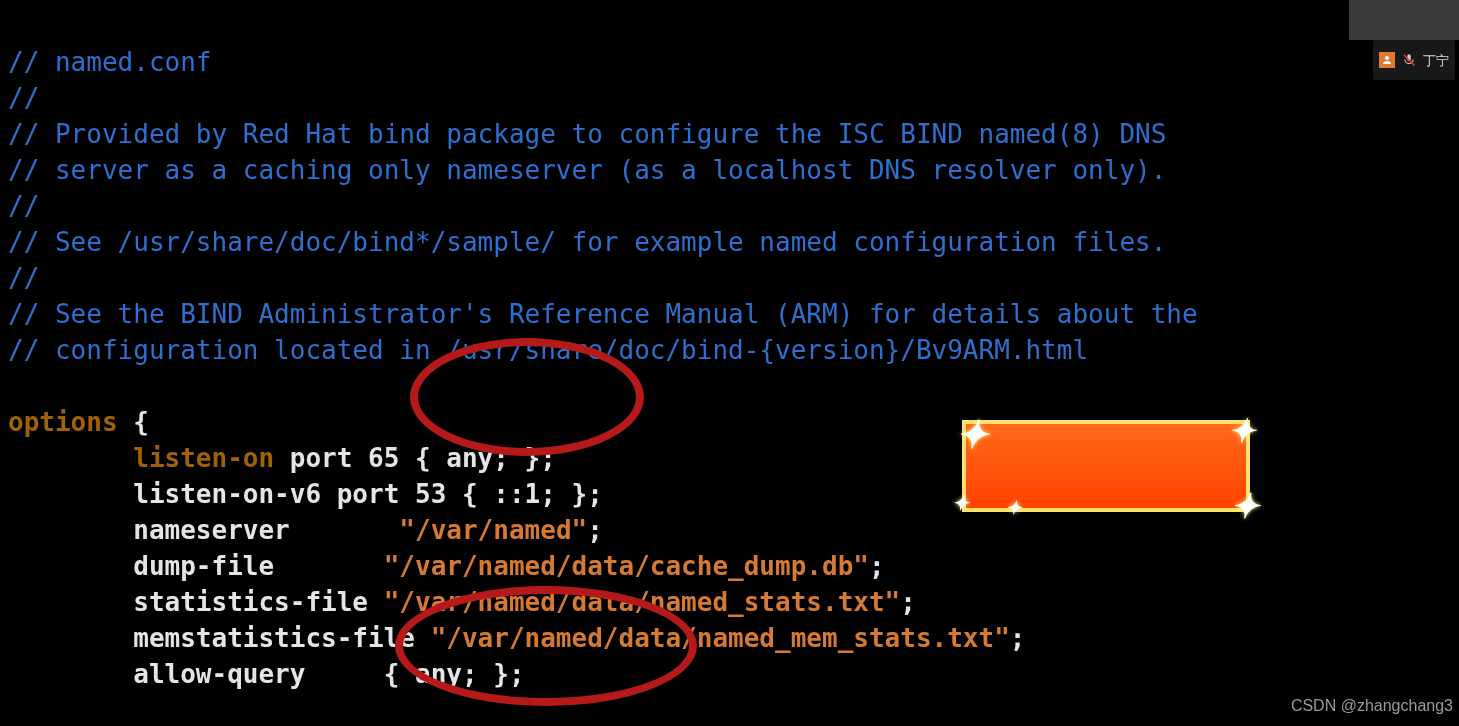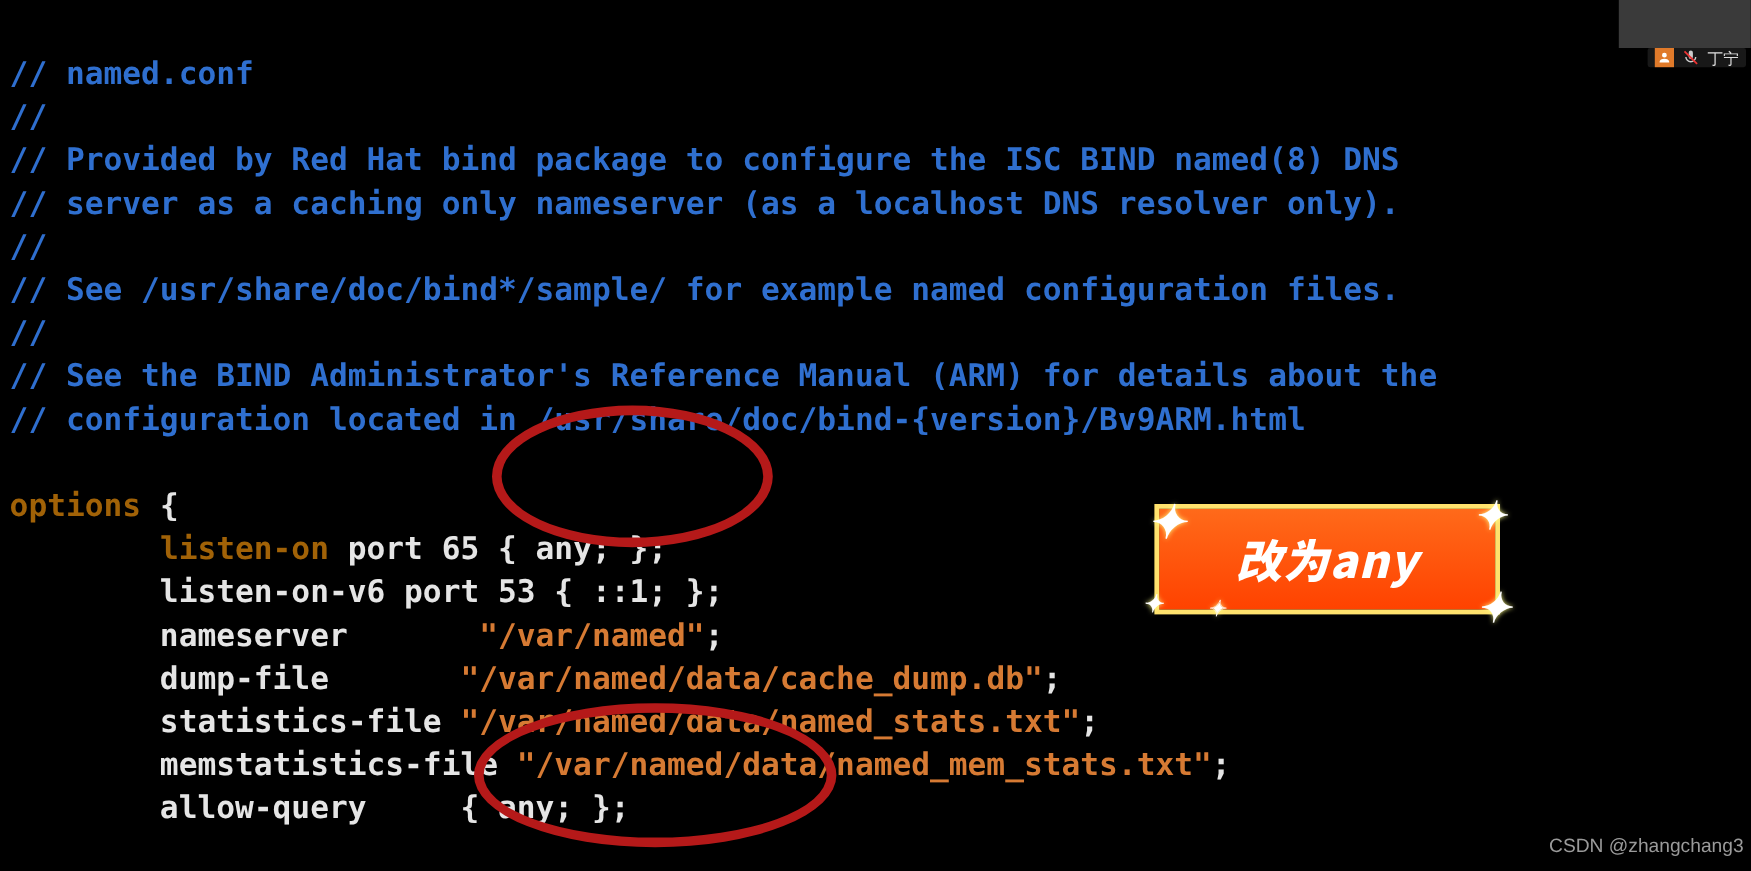"// named.conf" .cmt { font-weight: bold -> normal }
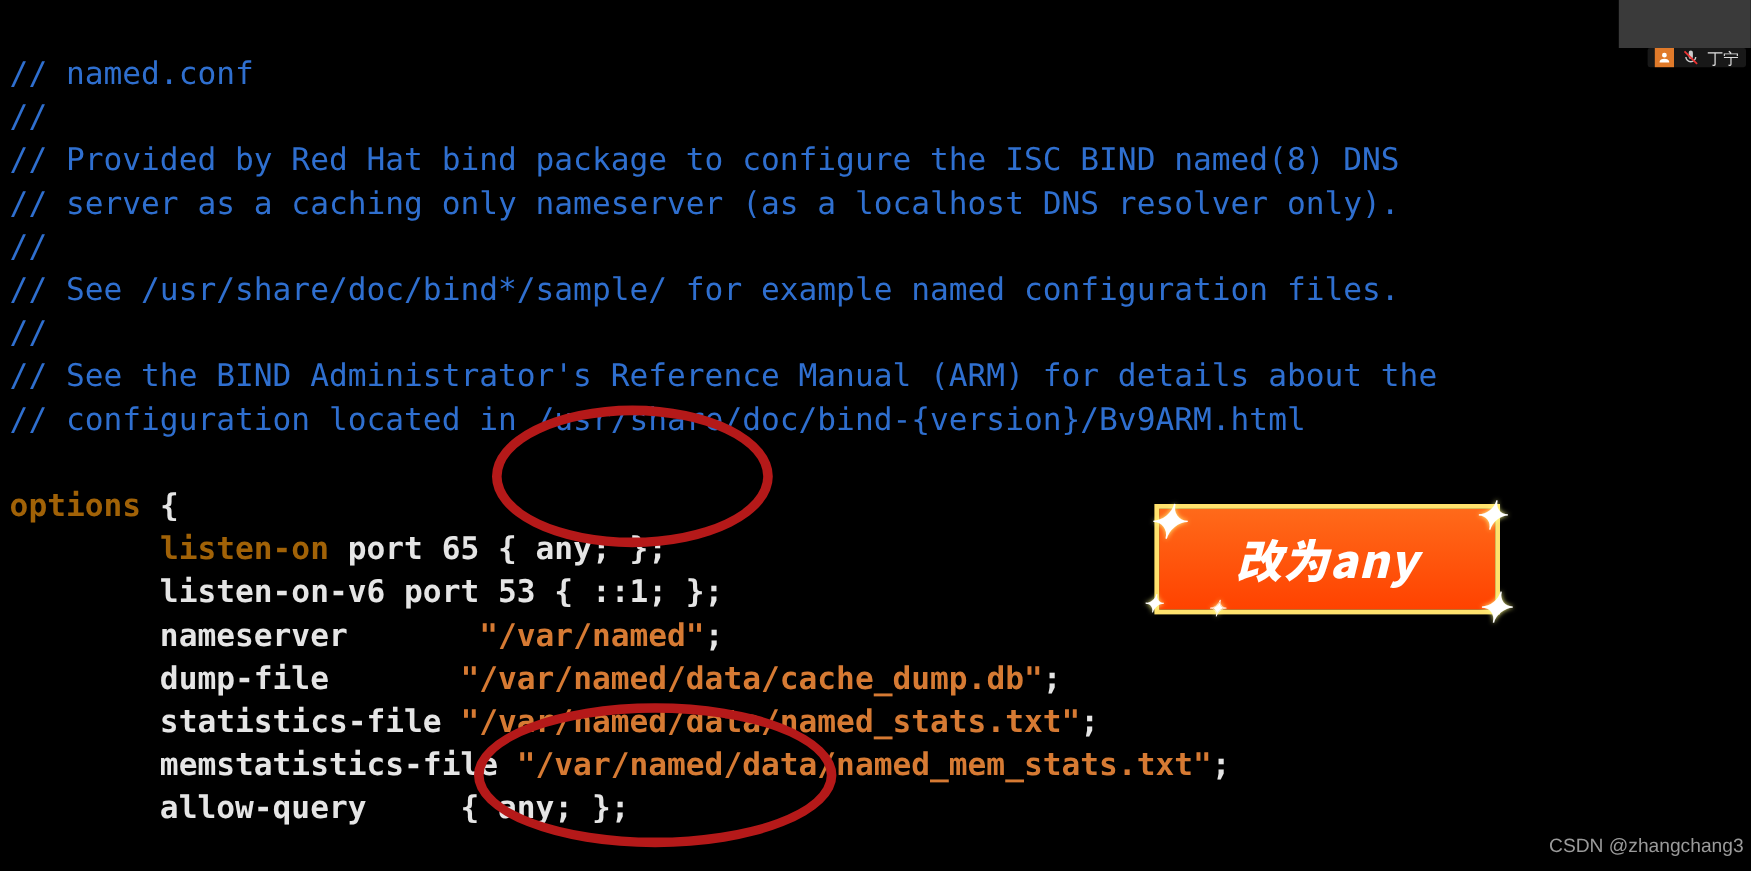"丁宁" .user-badge { padding: 0 6px -> 12px 6px }
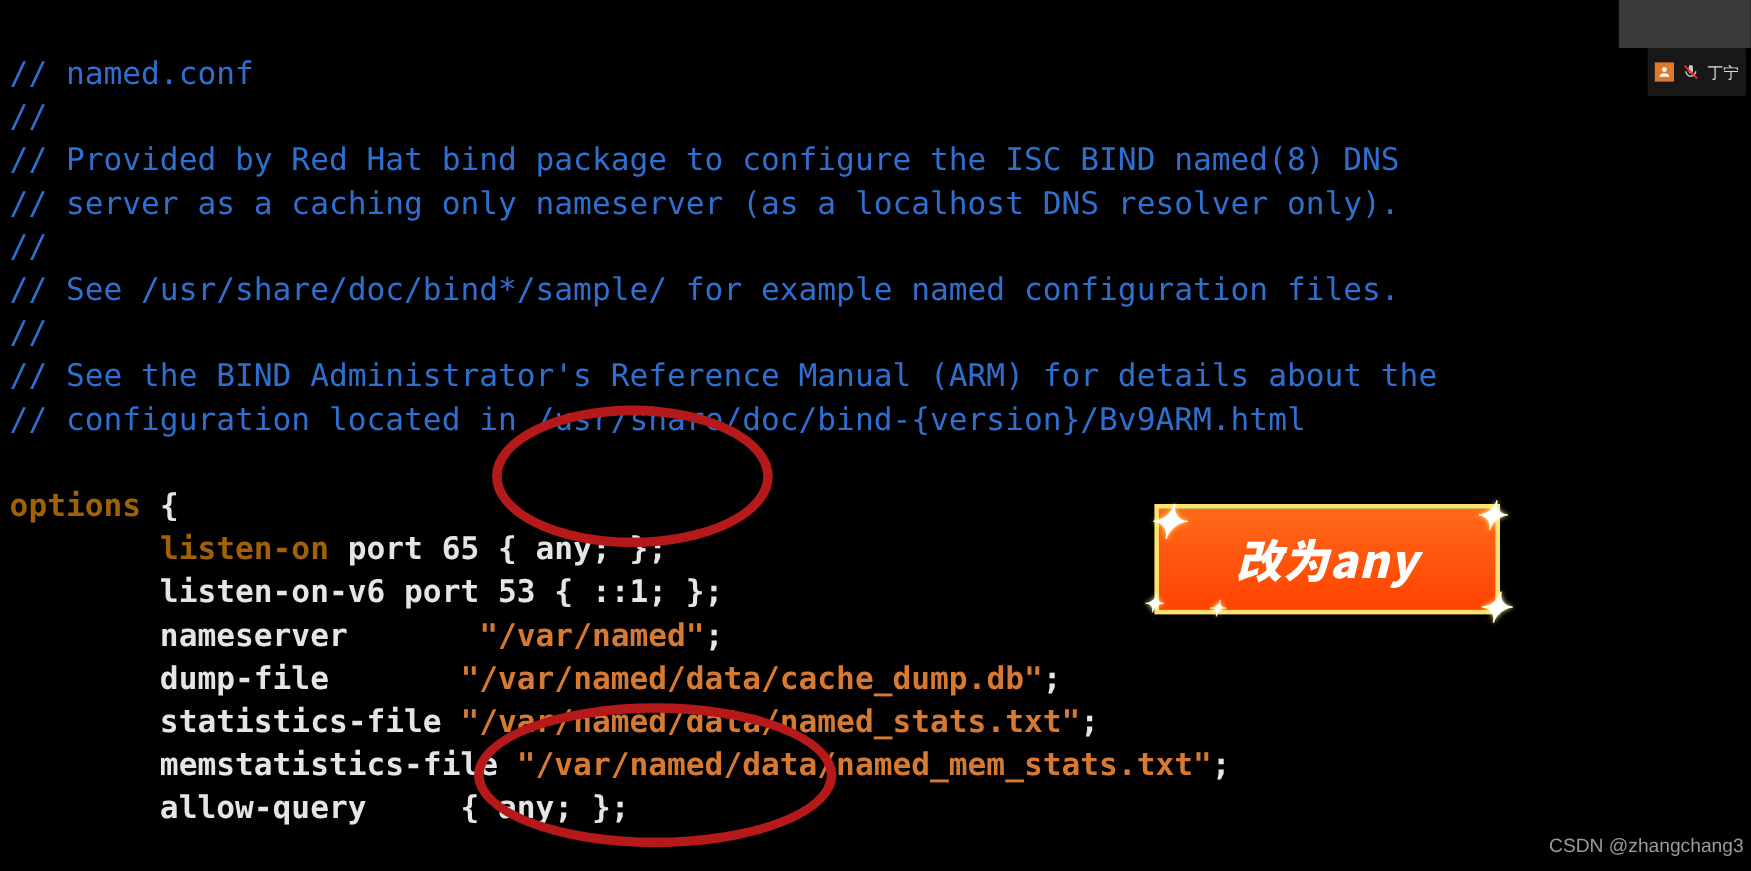"改为any" span { html: <span>改为any</span> -> none }
